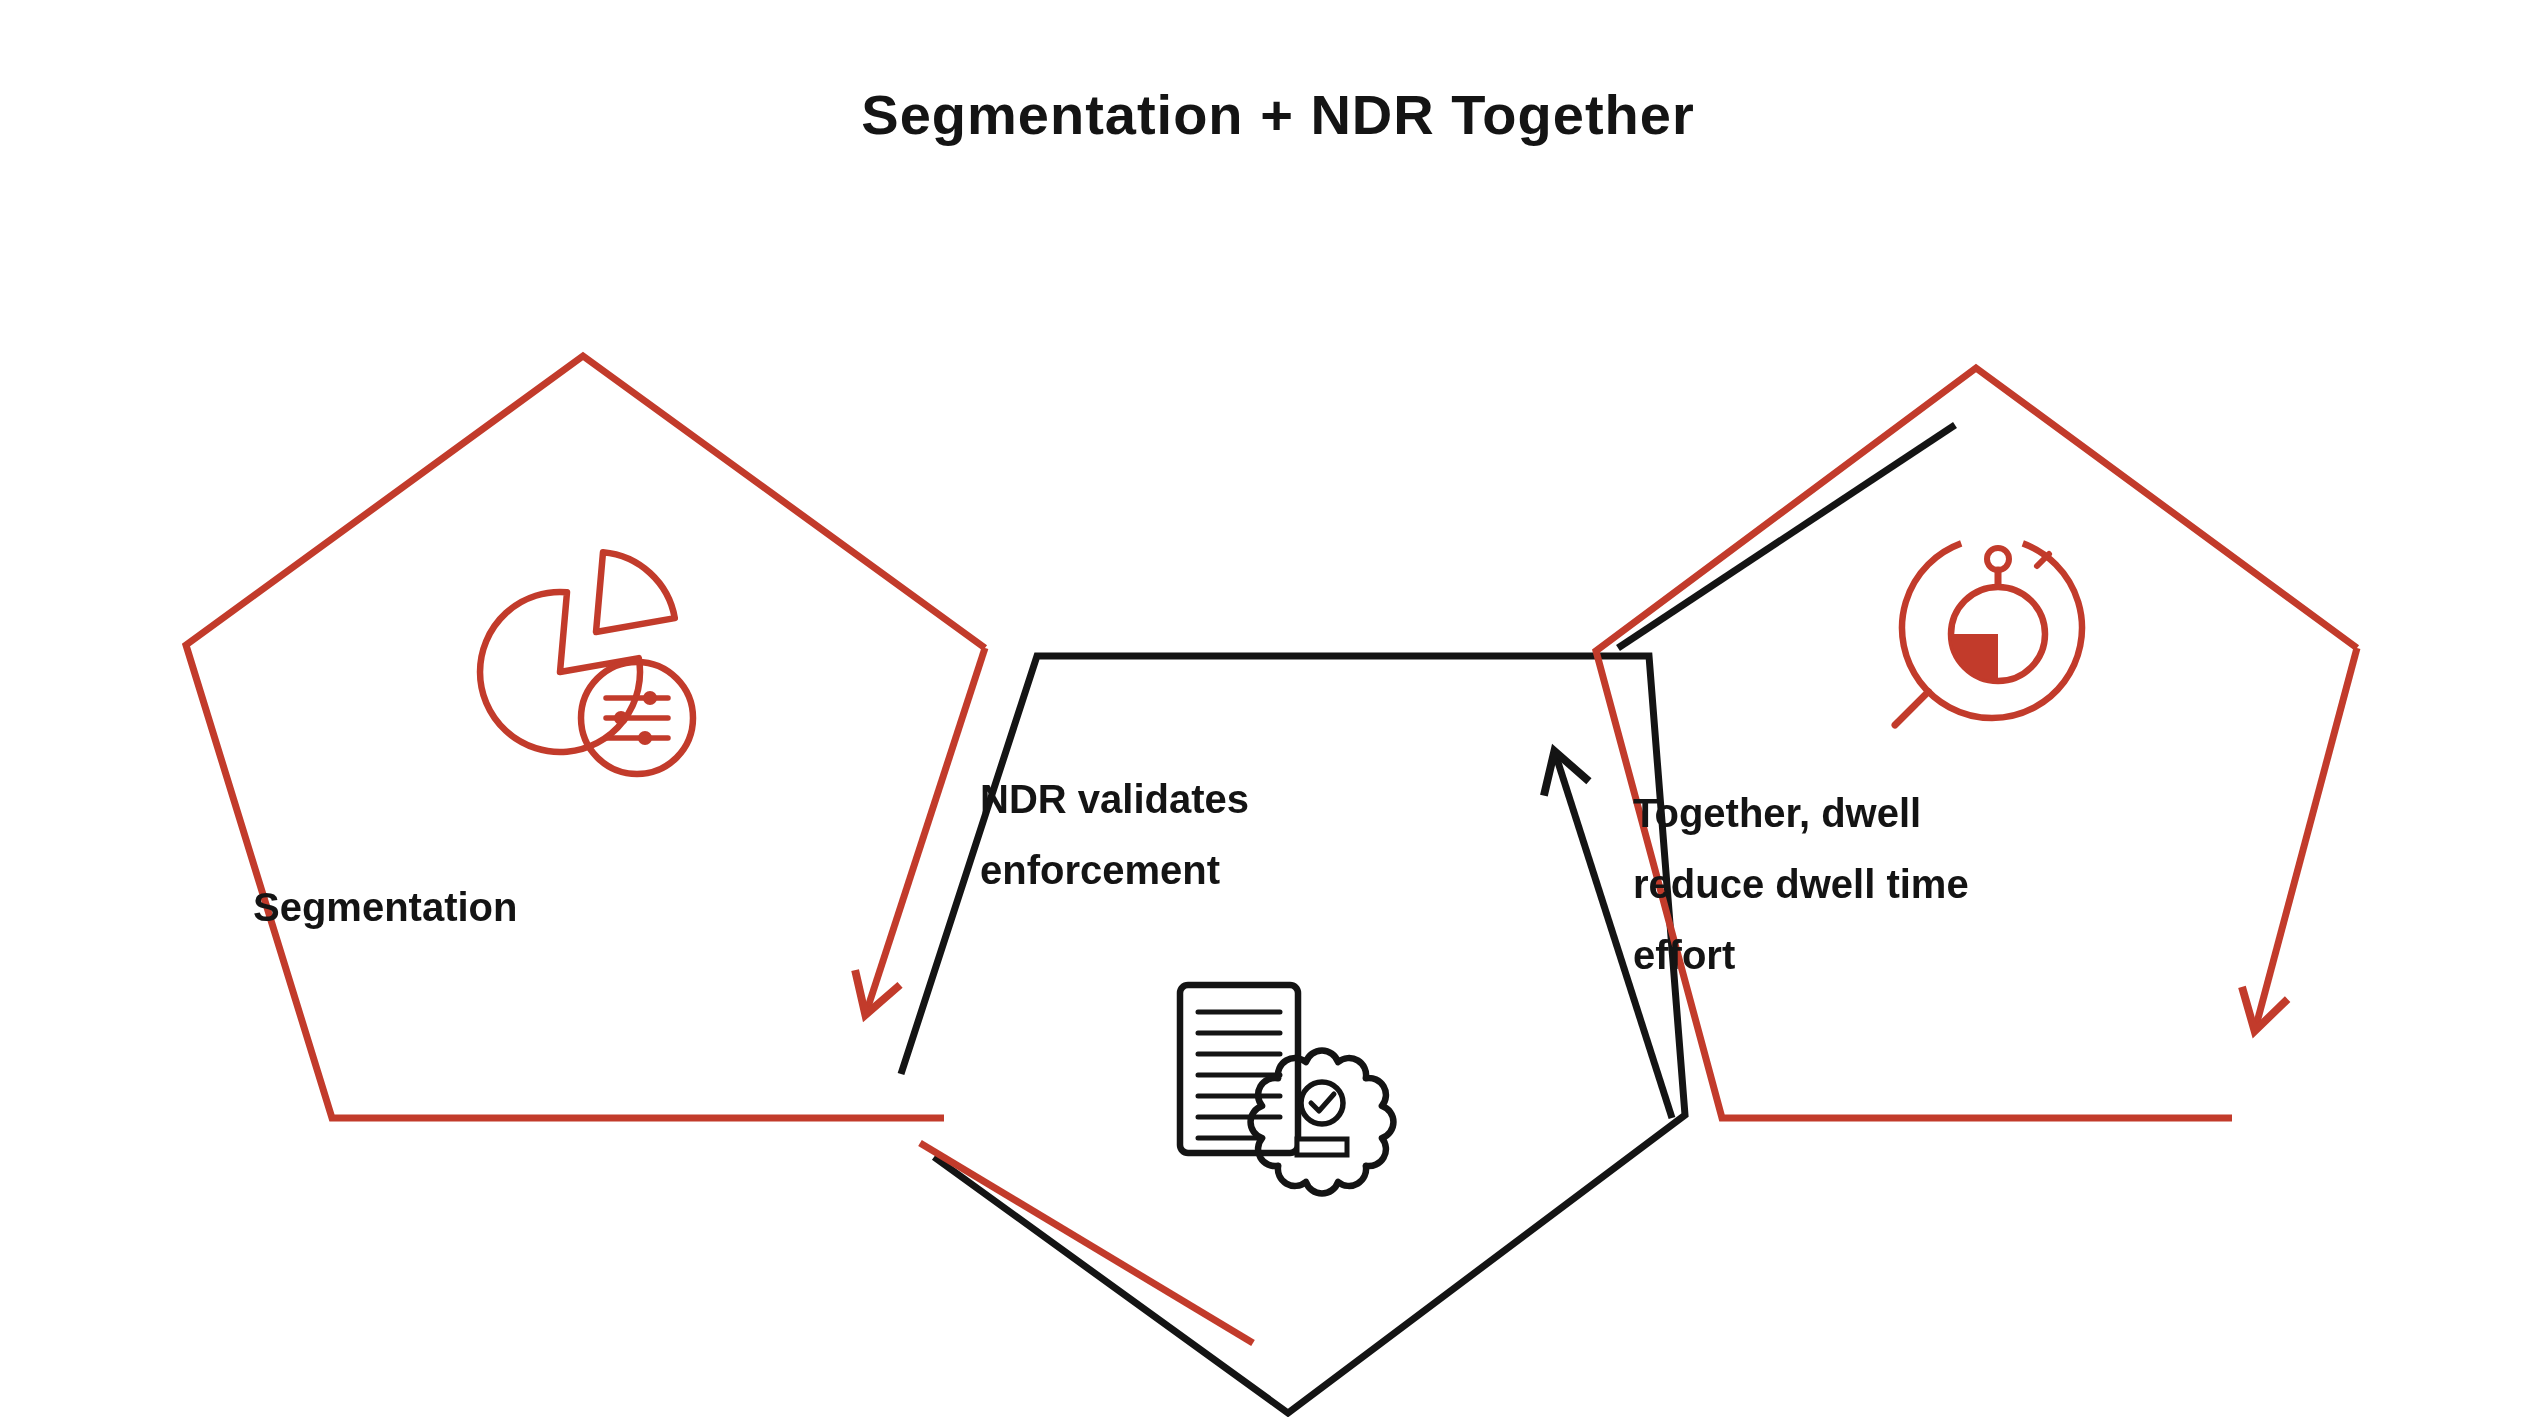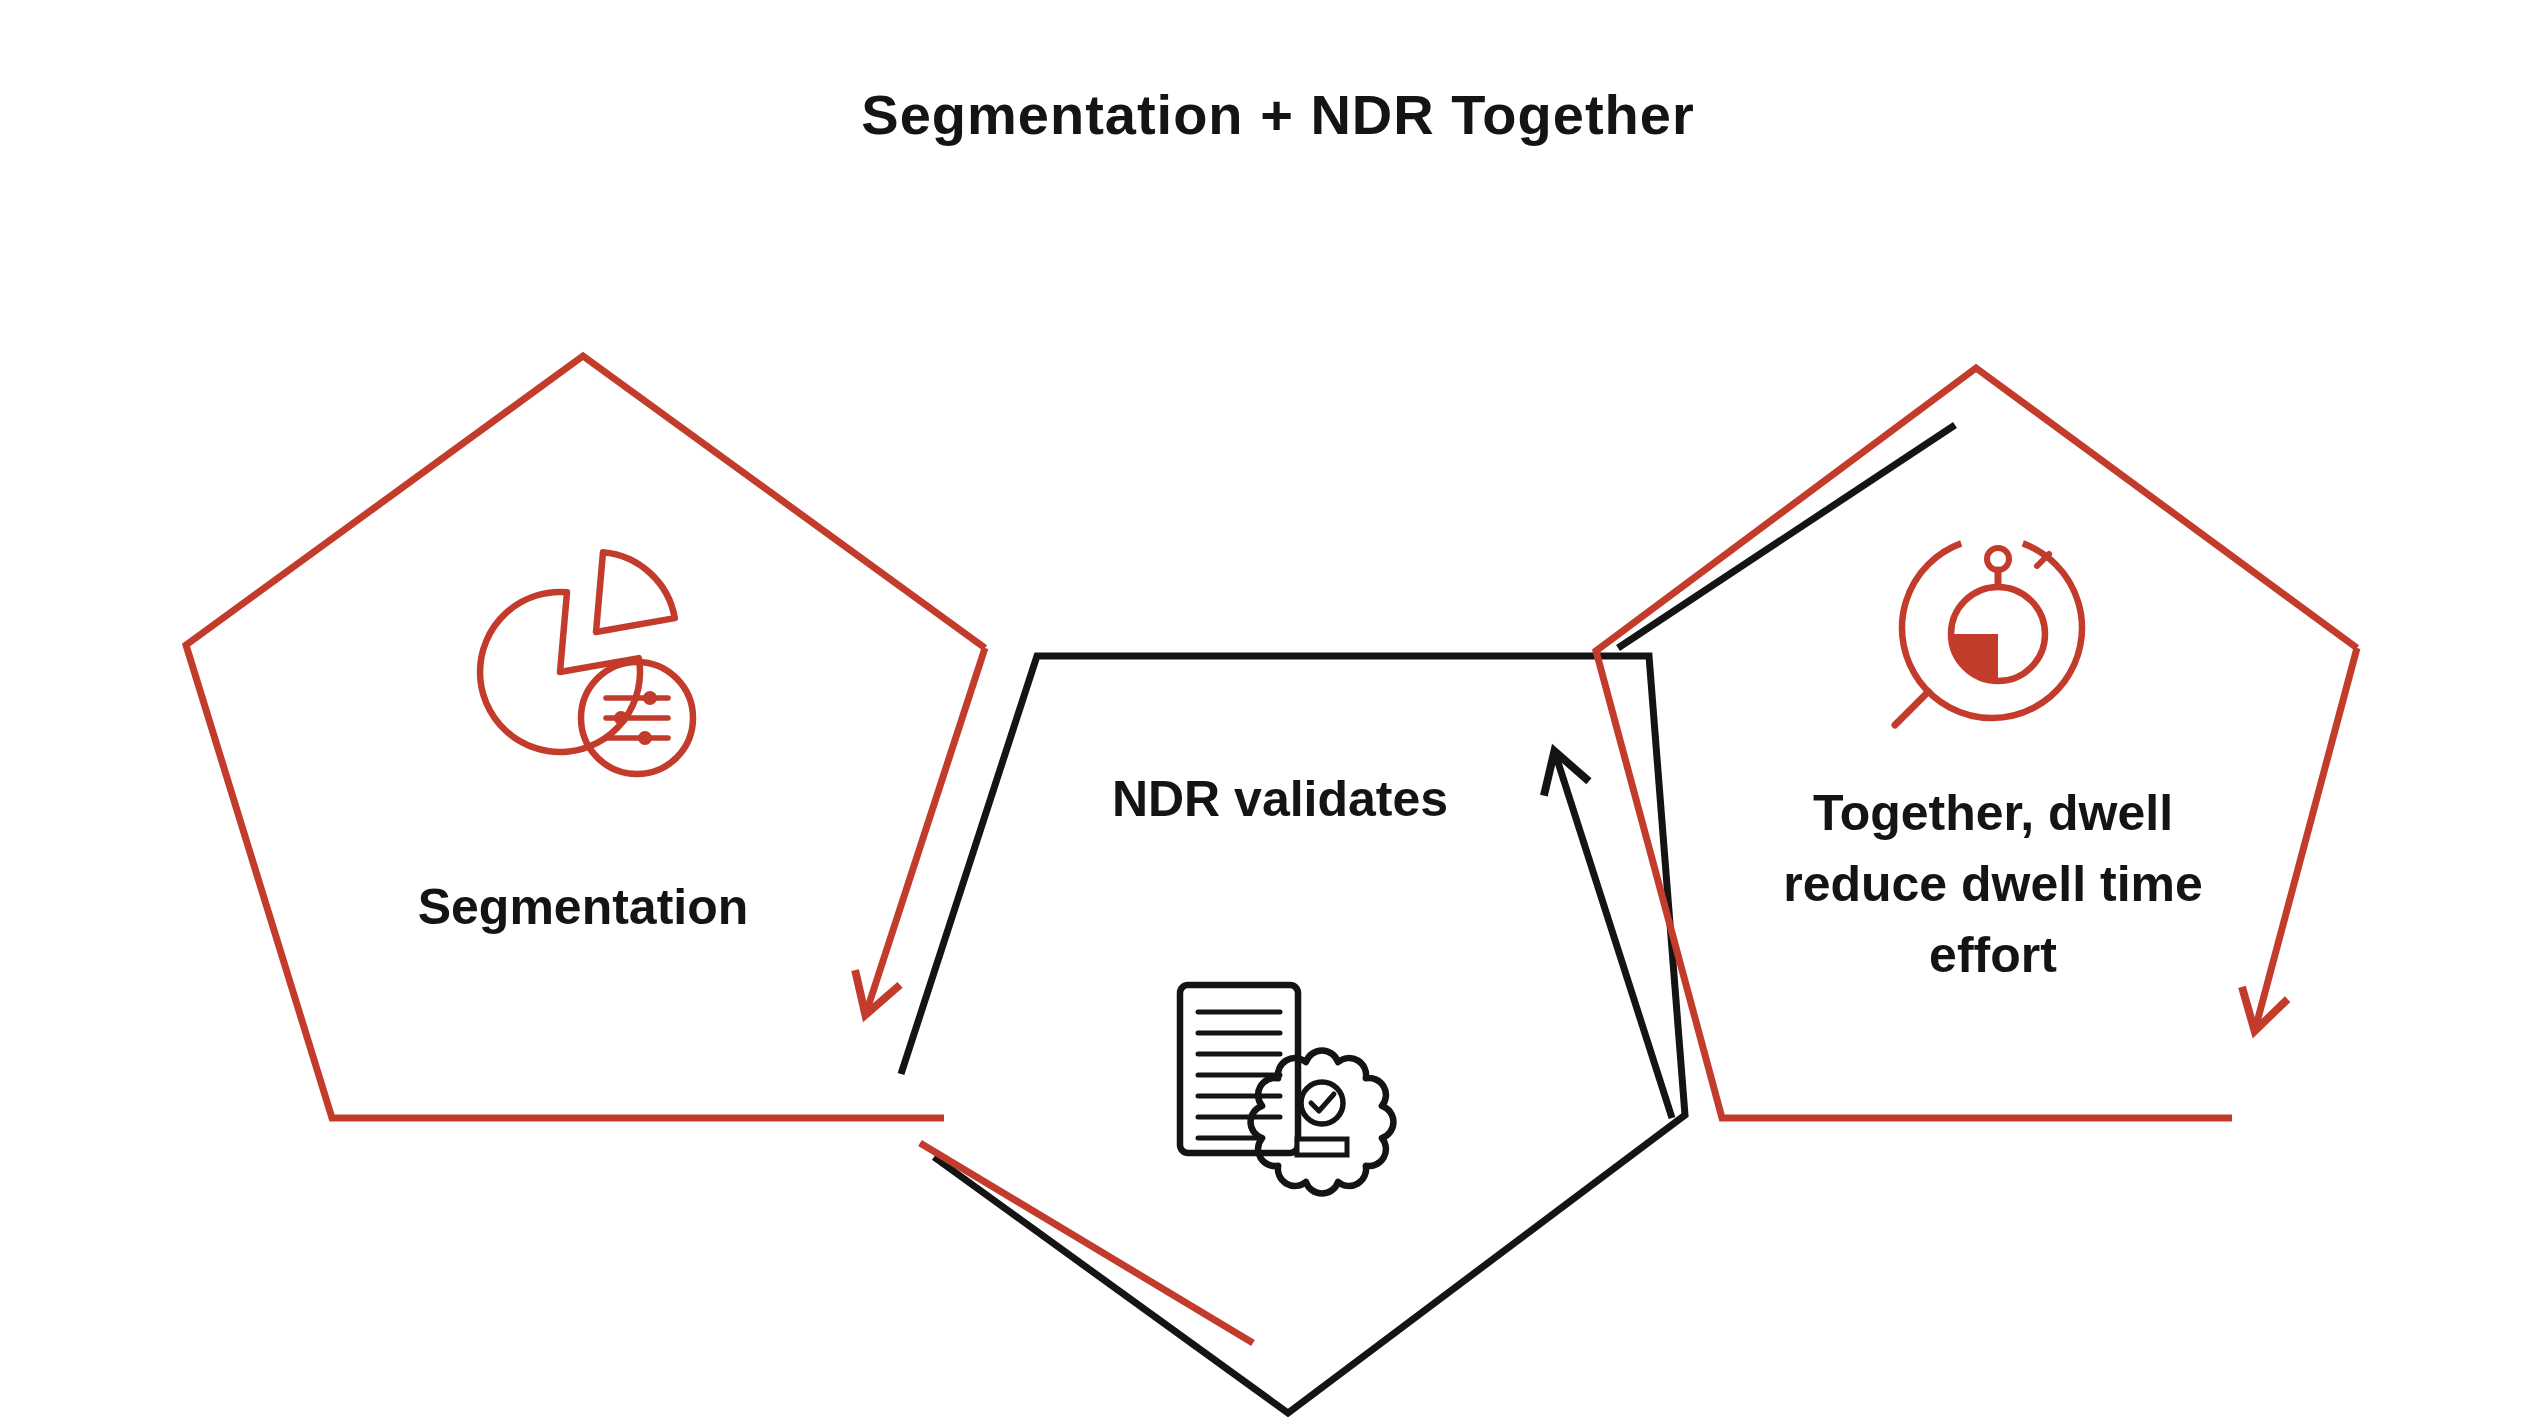"NDR validates" .node-label { font-size: 50px -> 40px; text-align: center -> left }
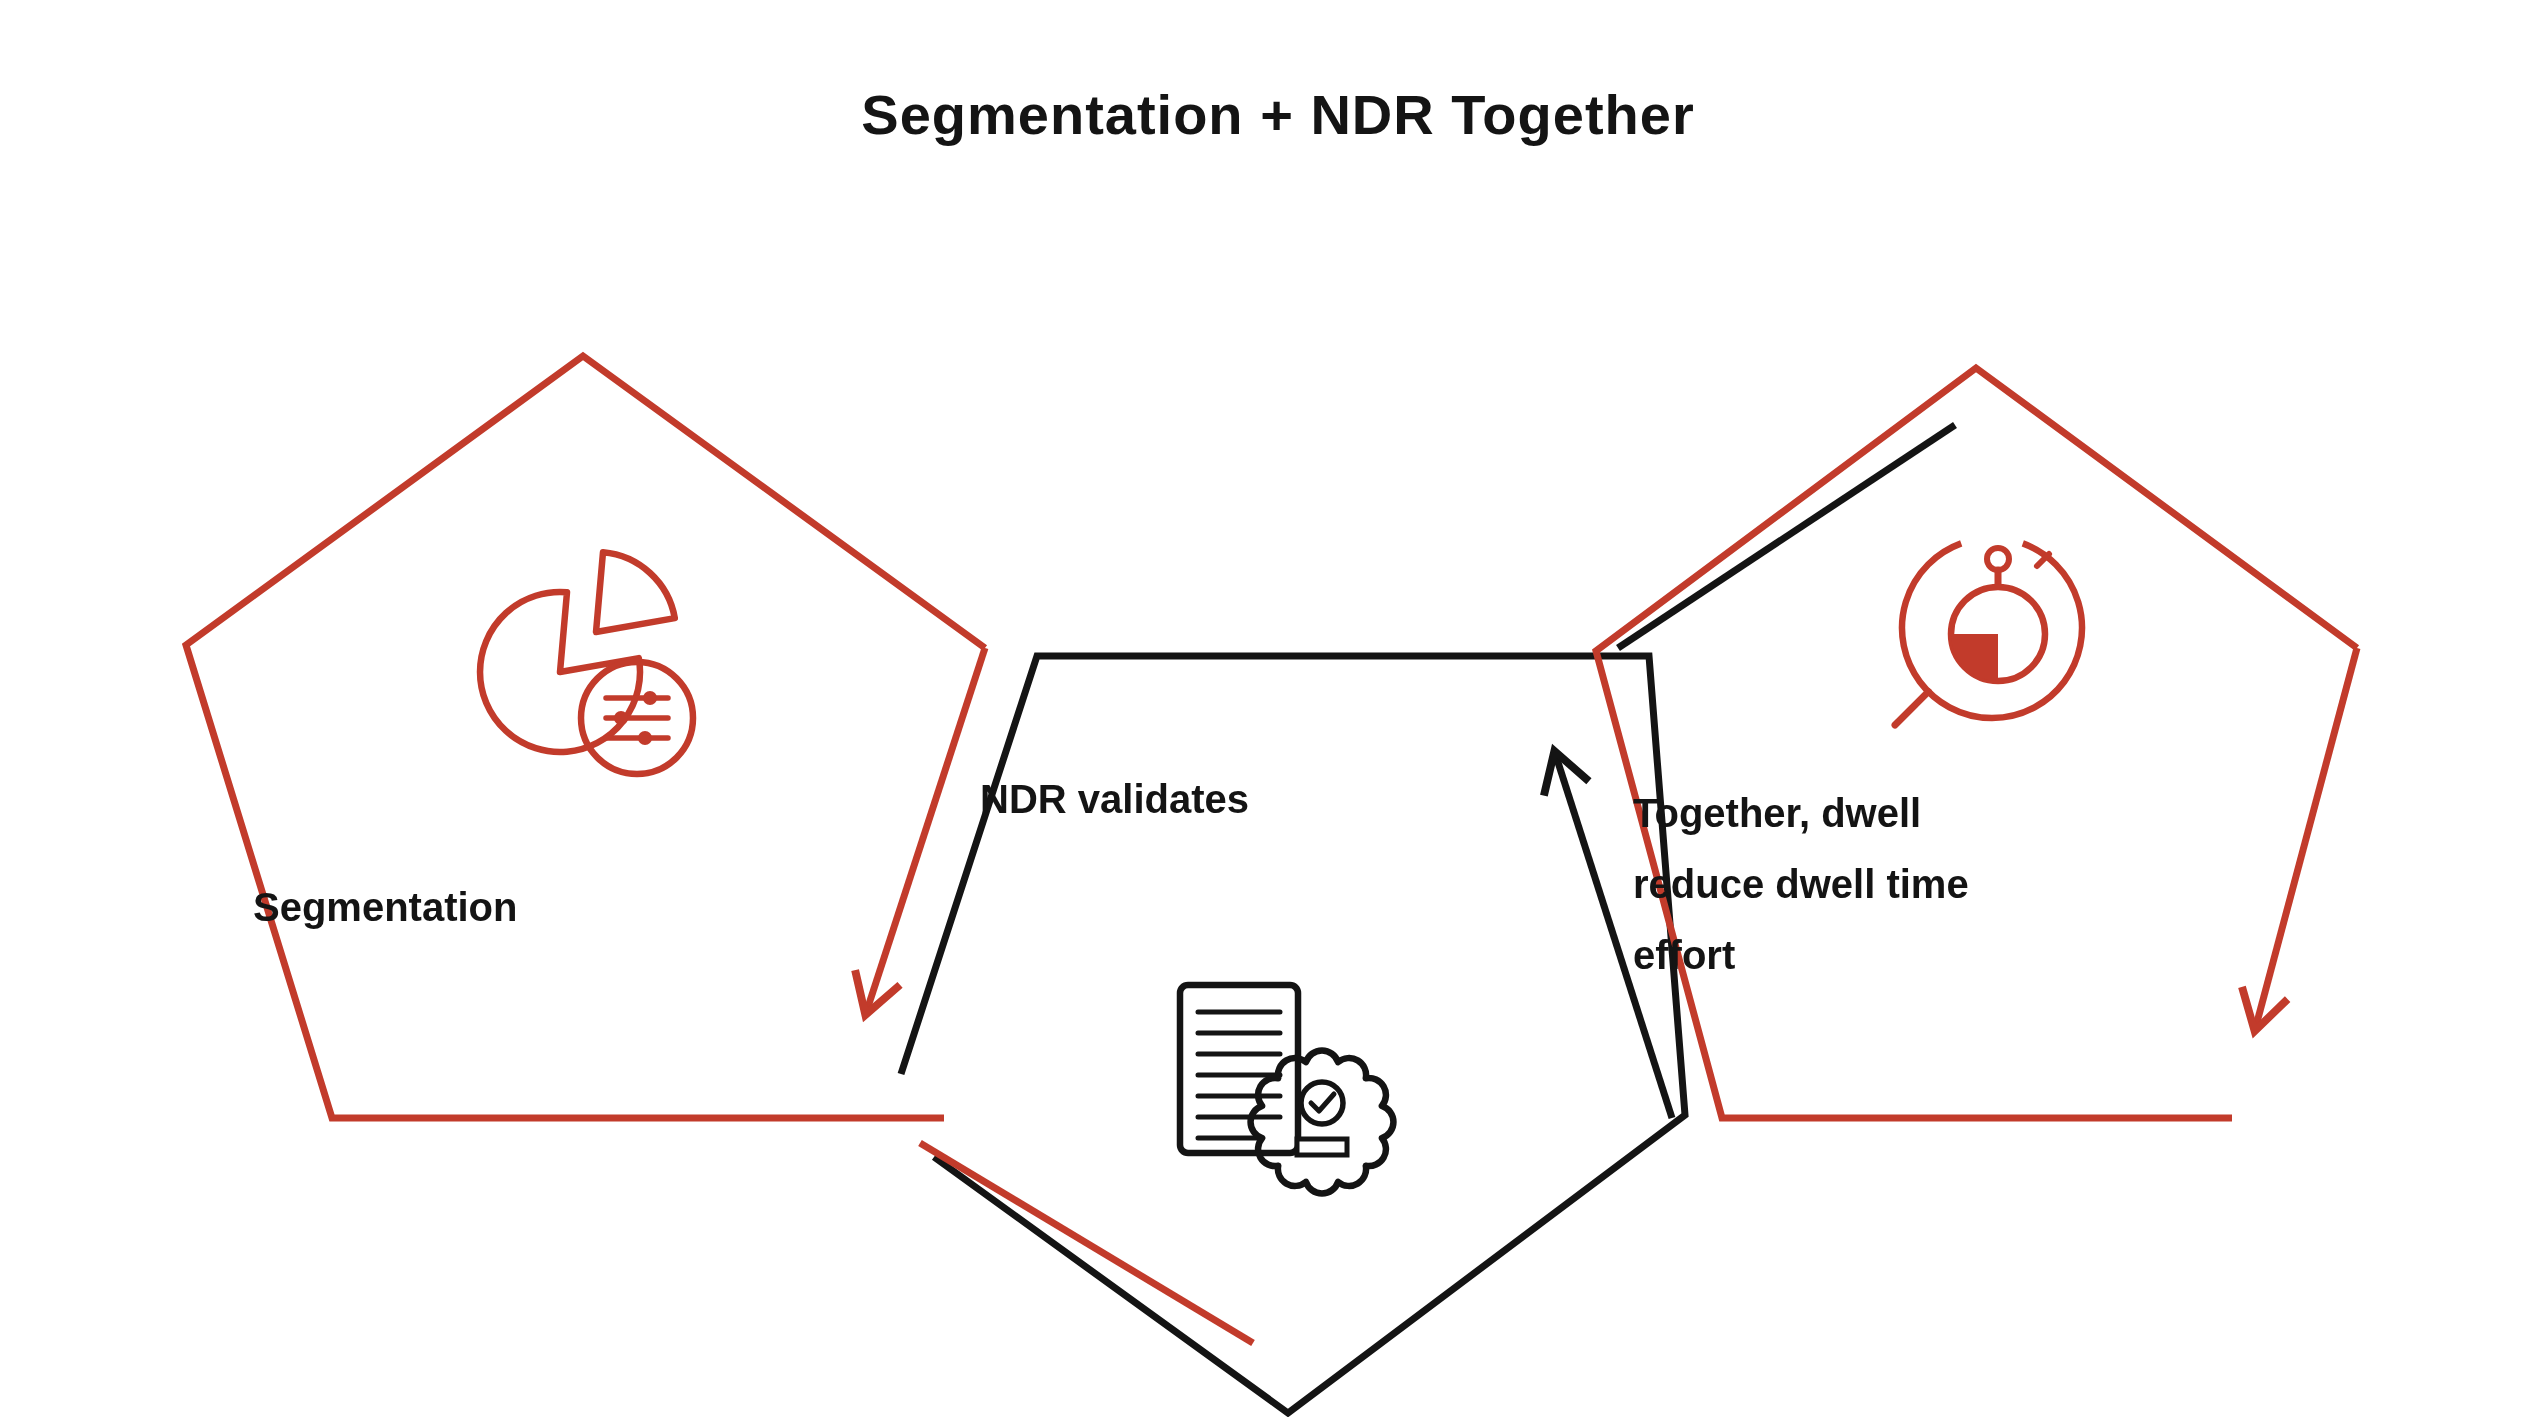"enforcement" span { html: none -> <span>enforcement</span> }
